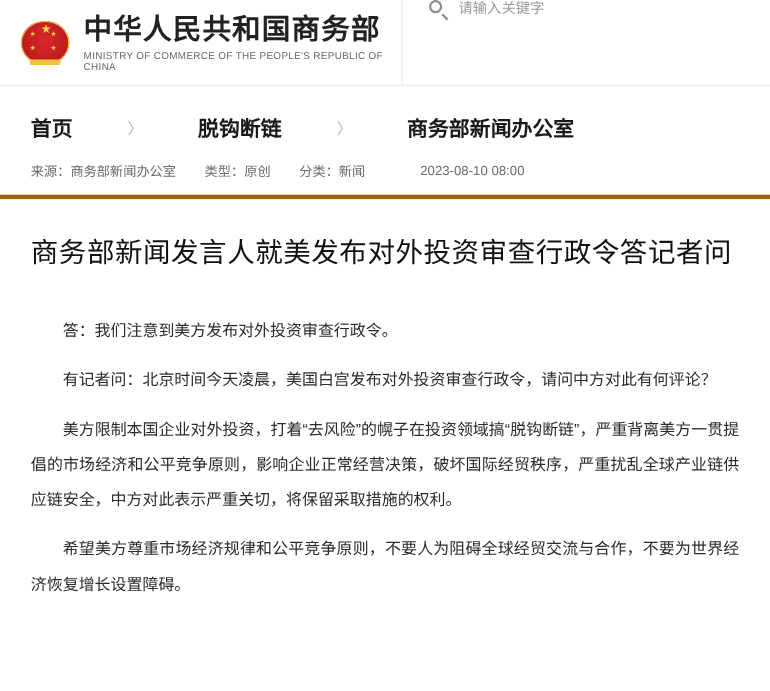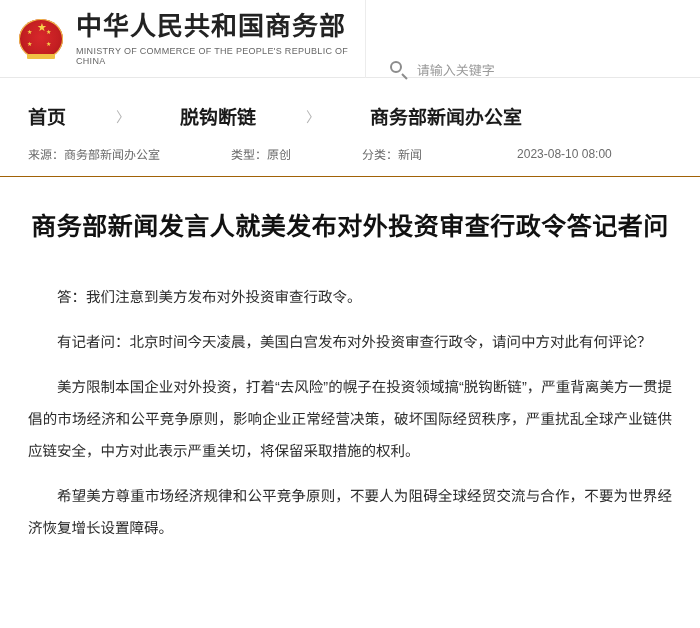"请输入关键字" .search-zone { align-items: flex-end -> flex-start }
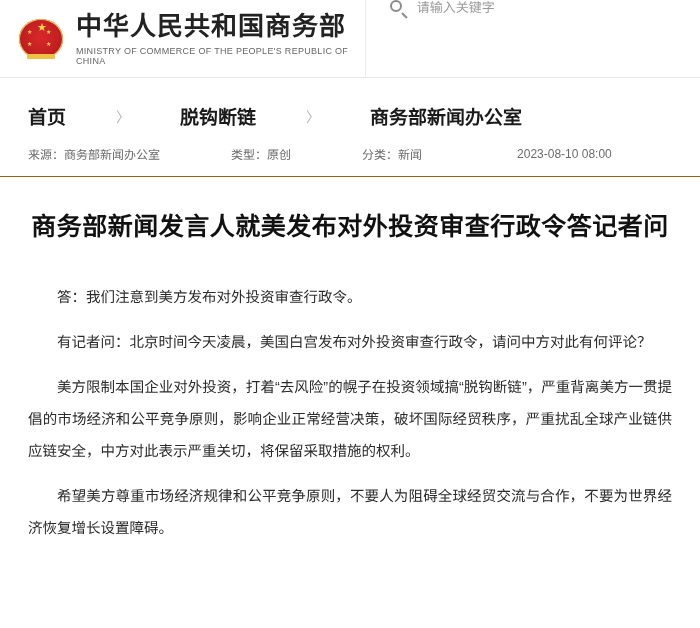"来源：商务部新闻办公室" .meta-bar { border-bottom: 1px solid #a16207 -> 4px solid #a16207; gap: 45px -> none }
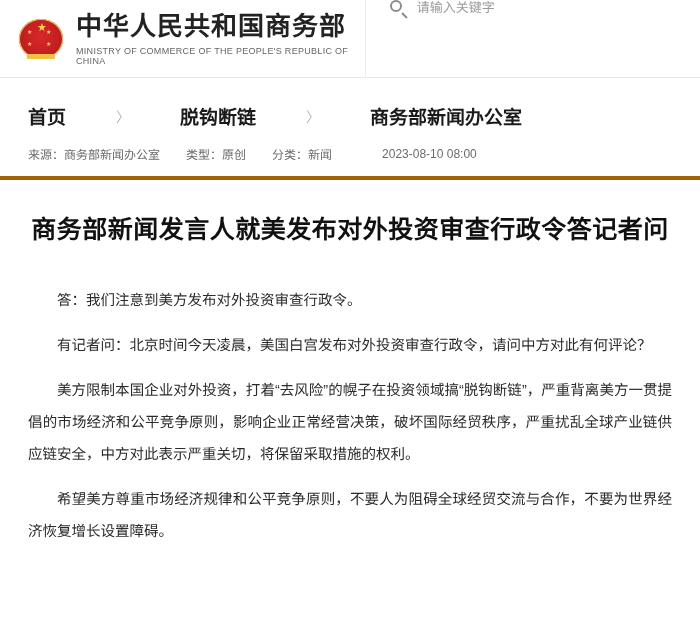"商务部新闻发言人就美发布对外投资审查行政令答记者问" .article-title { font-weight: bold -> normal; text-align: center -> none }
